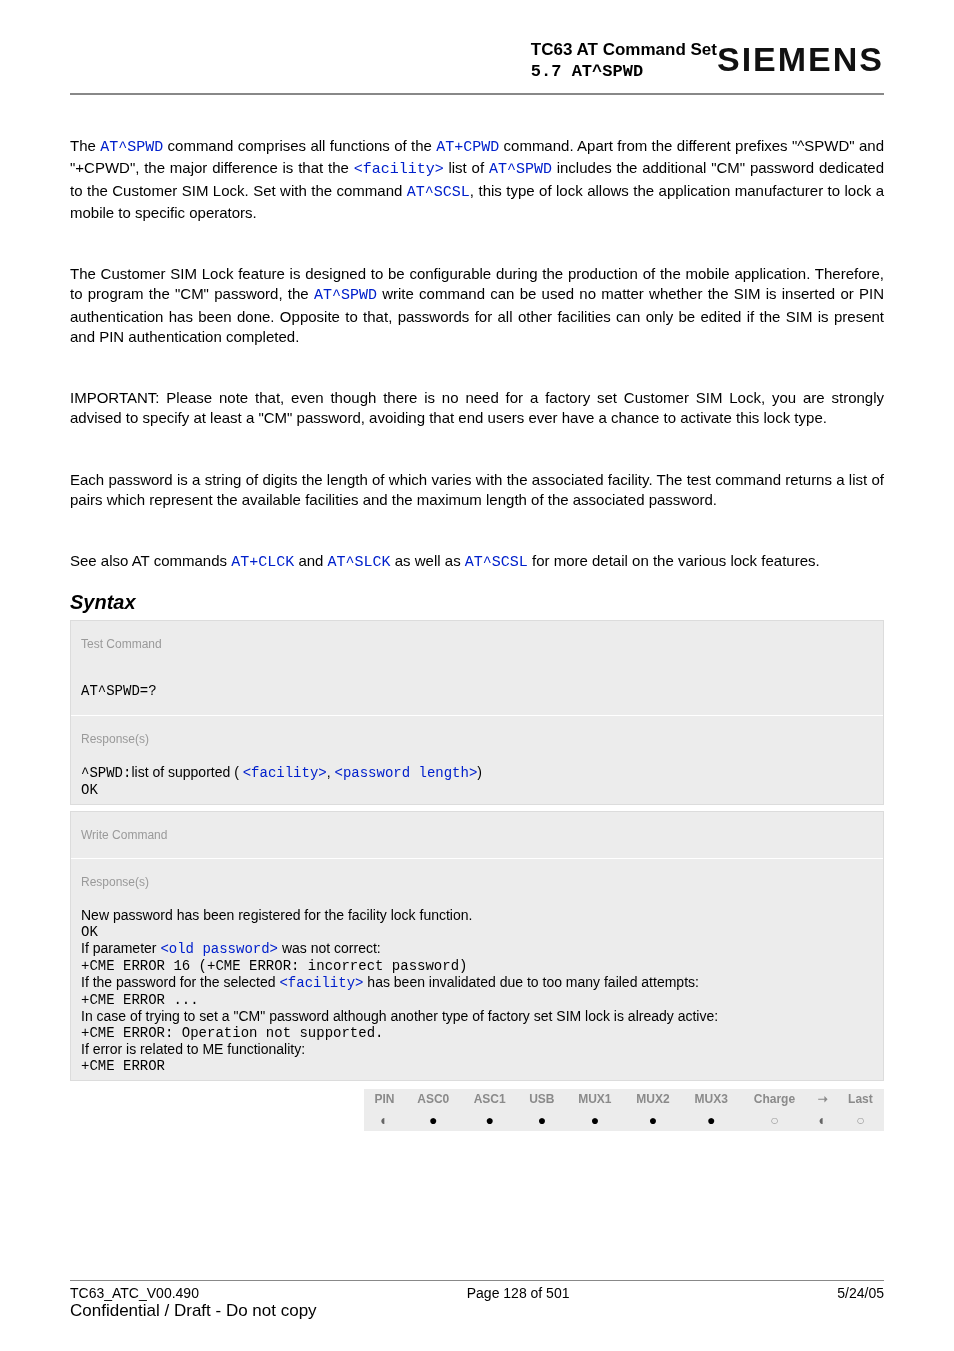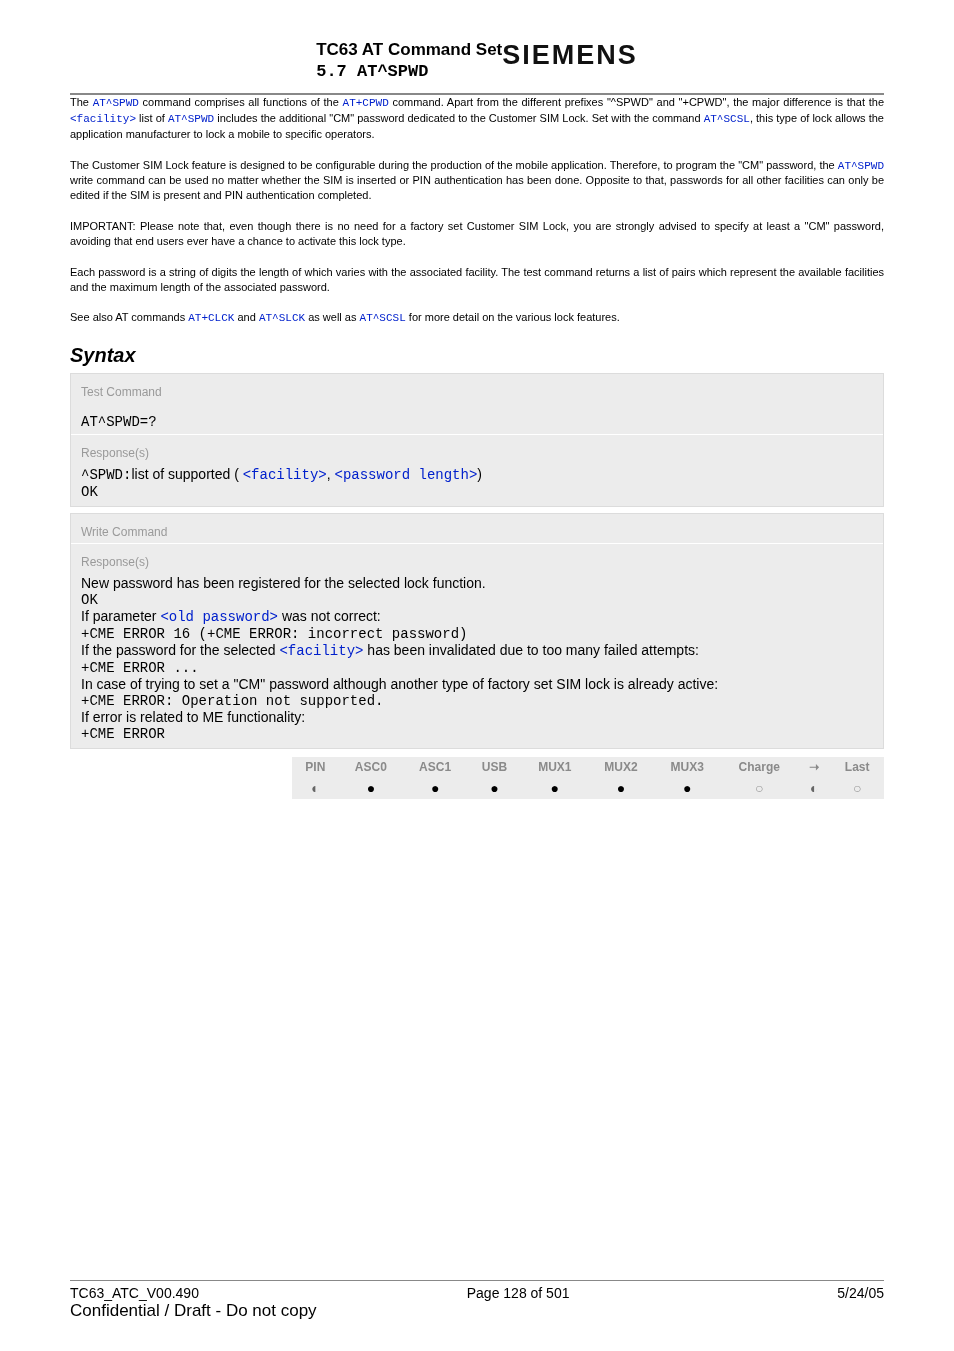"TC63 AT Command Set" .header-row { justify-content: center -> flex-end }
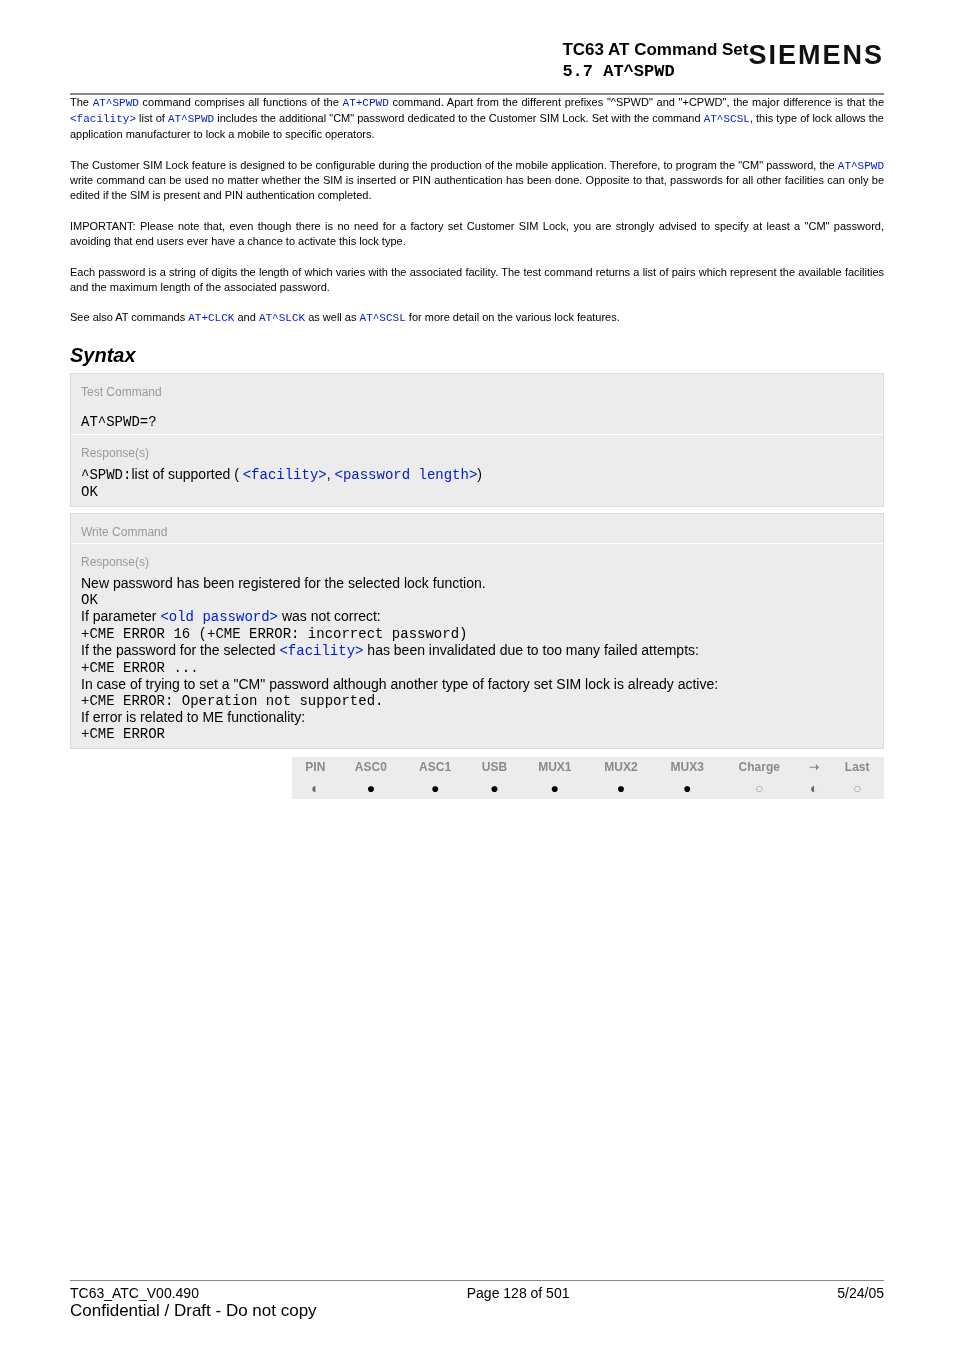"SIEMENS" .siemens { font-size: 27px -> 34px }
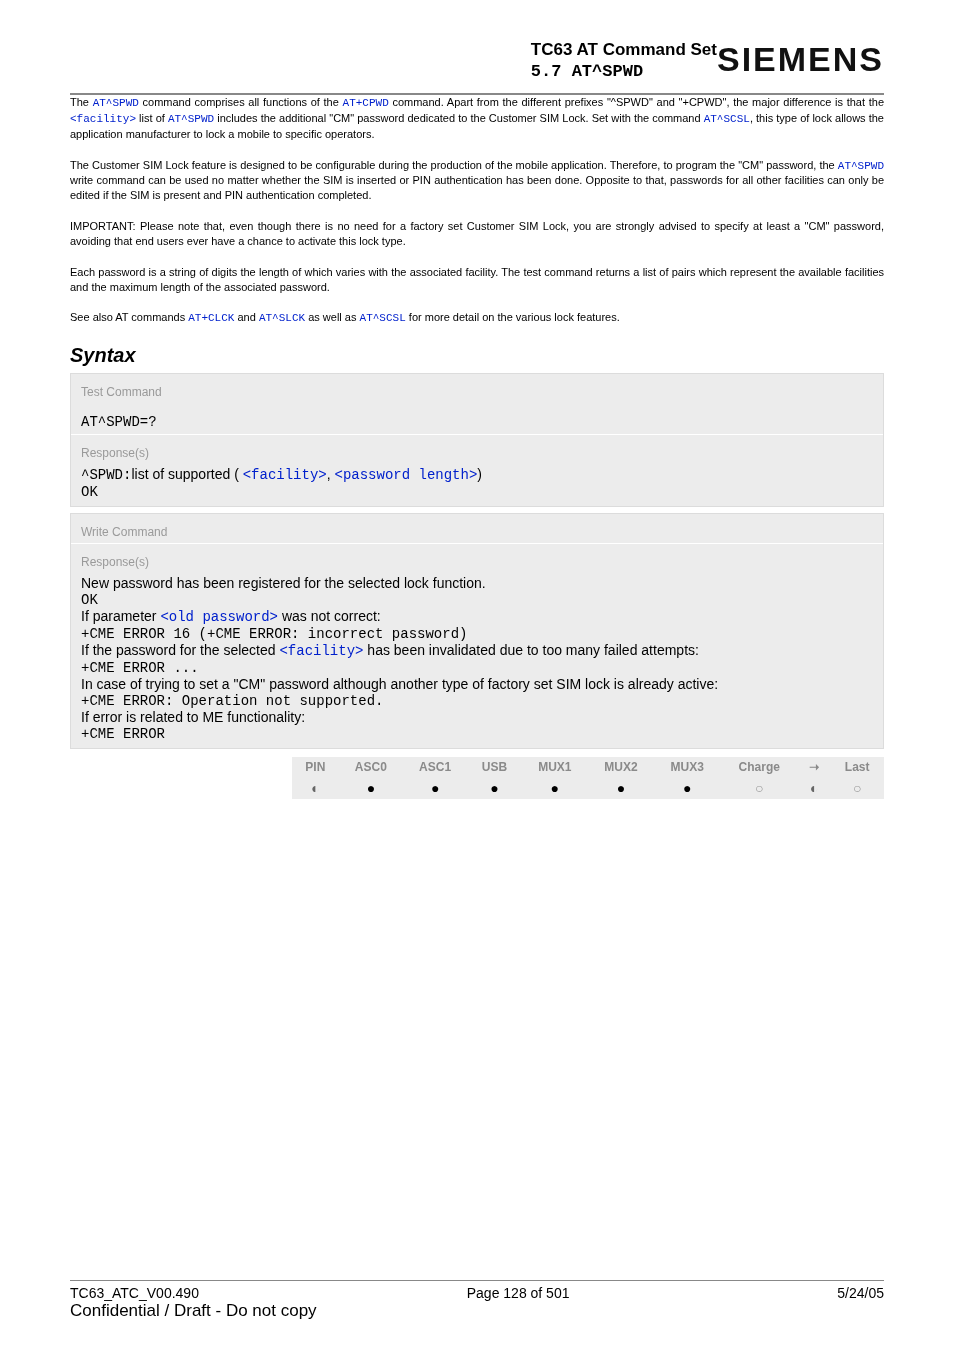"The AT^SPWD command comprises all" .body-text { font-size: 11px -> 15px; margin-top: none -> 41px }
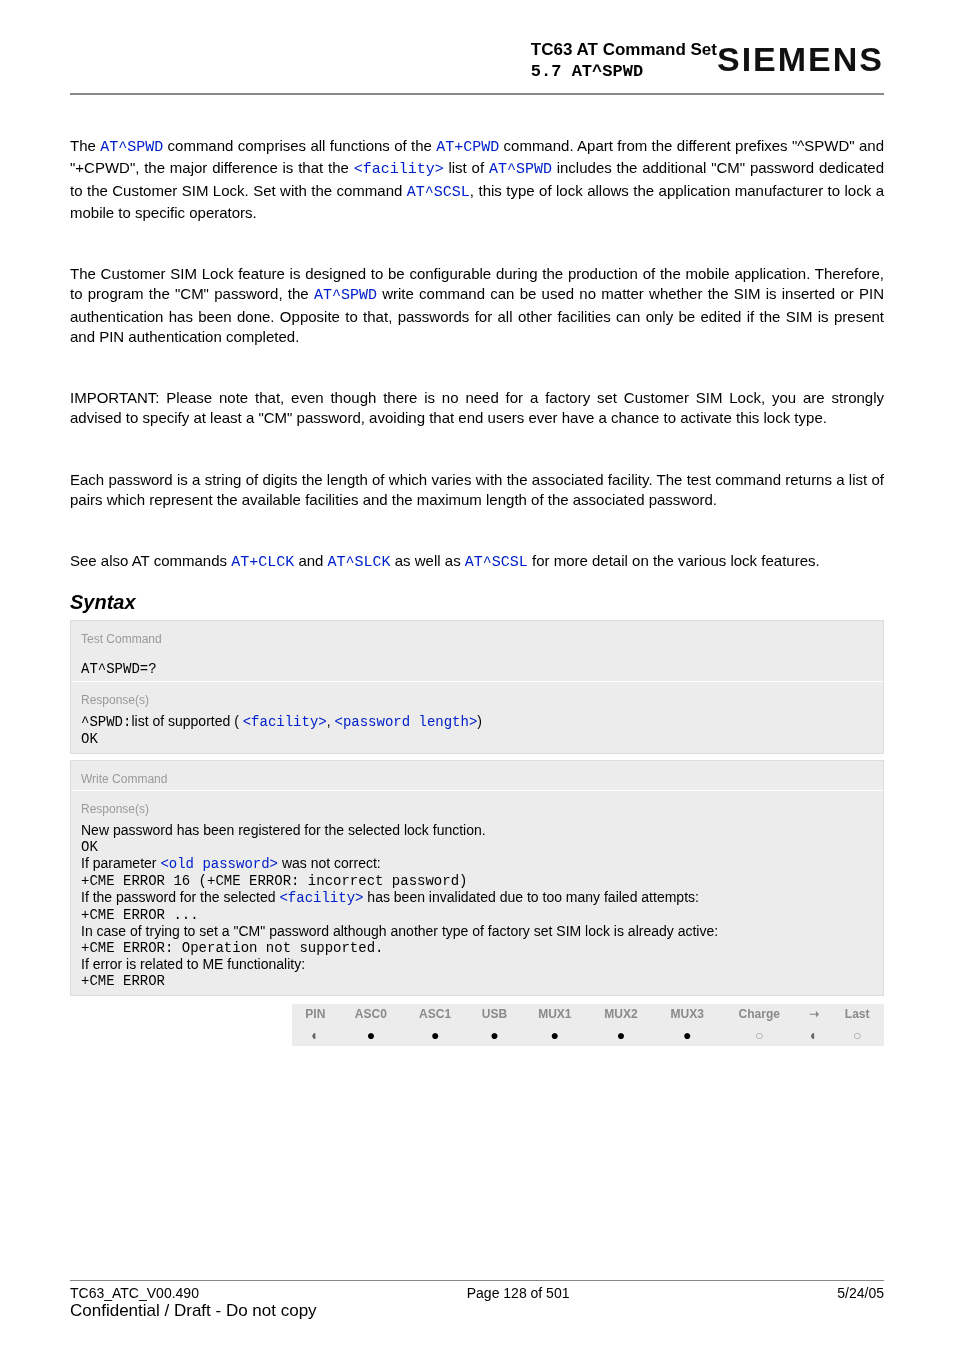"Test Command" .syntax-block .row { margin-top: 7px -> none; padding: 4px 10px -> 16px 10px }
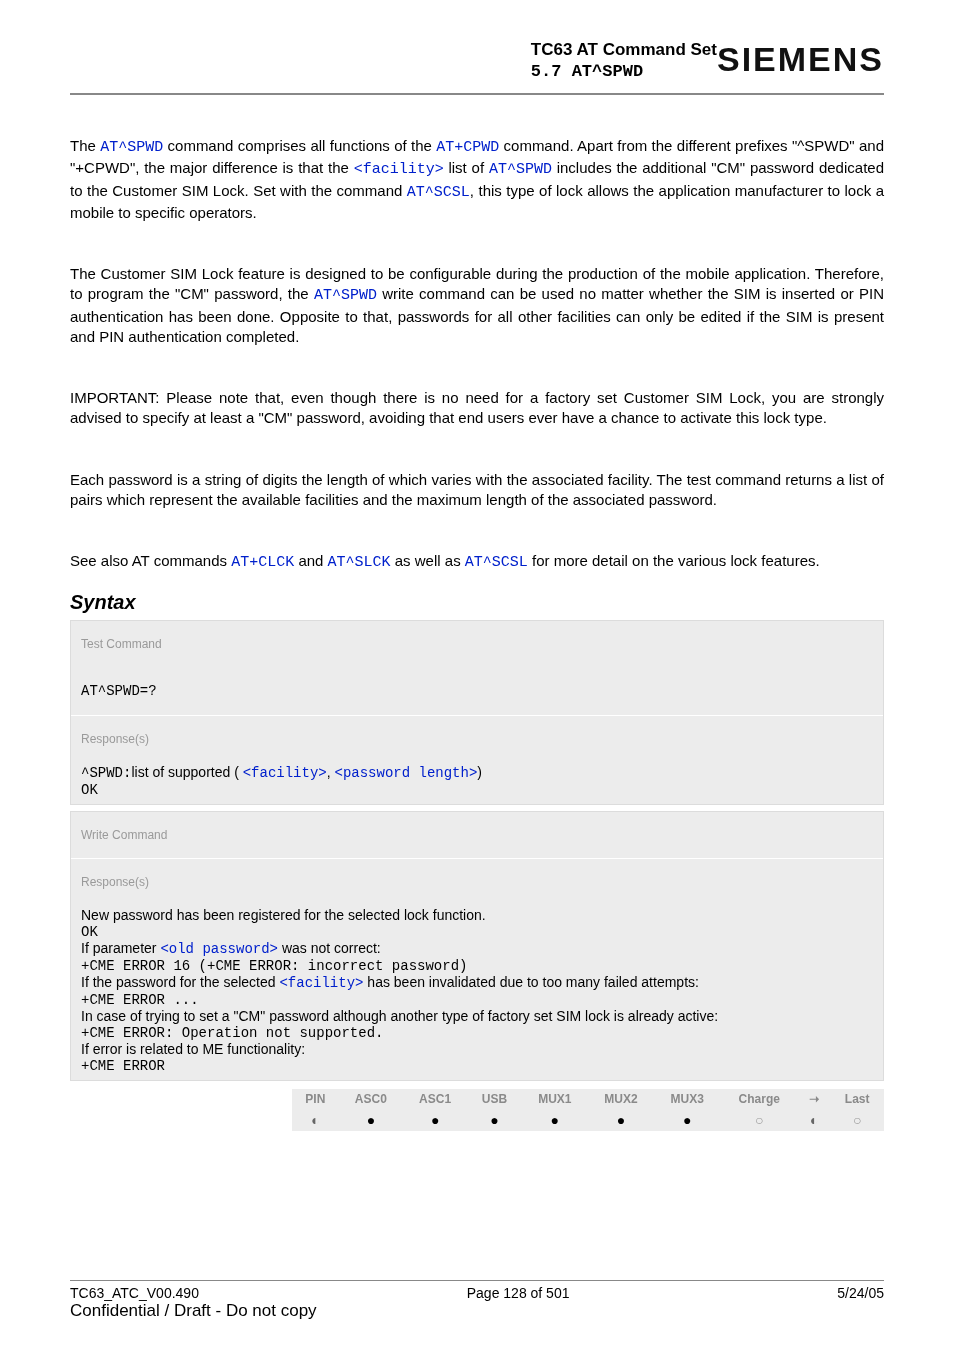"New password has been registered" span { text: selected -> facility }
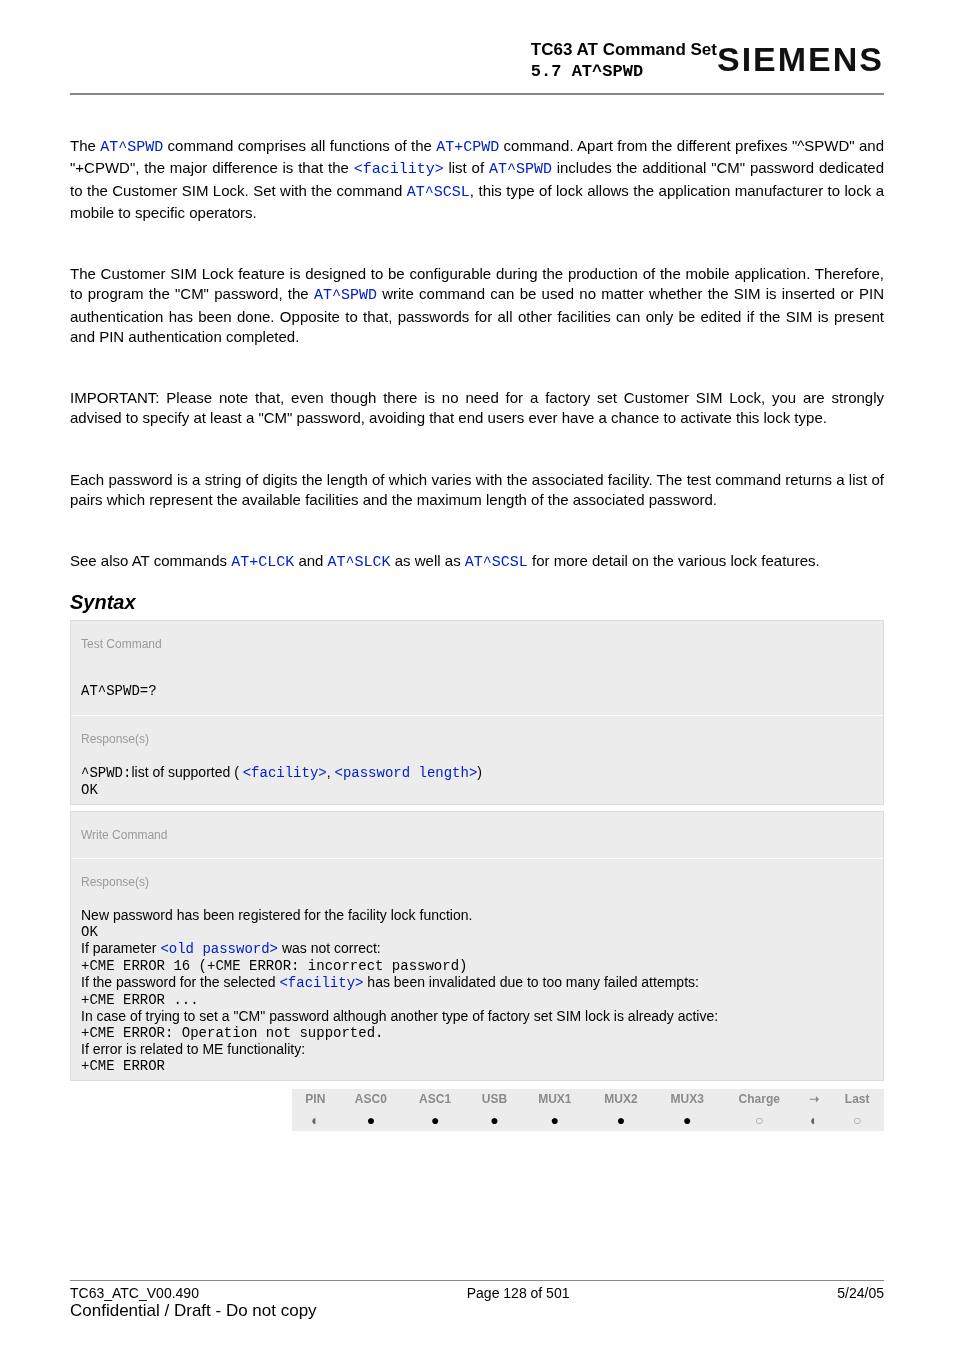"PIN" .attr-table { width: 592px -> 520px }
